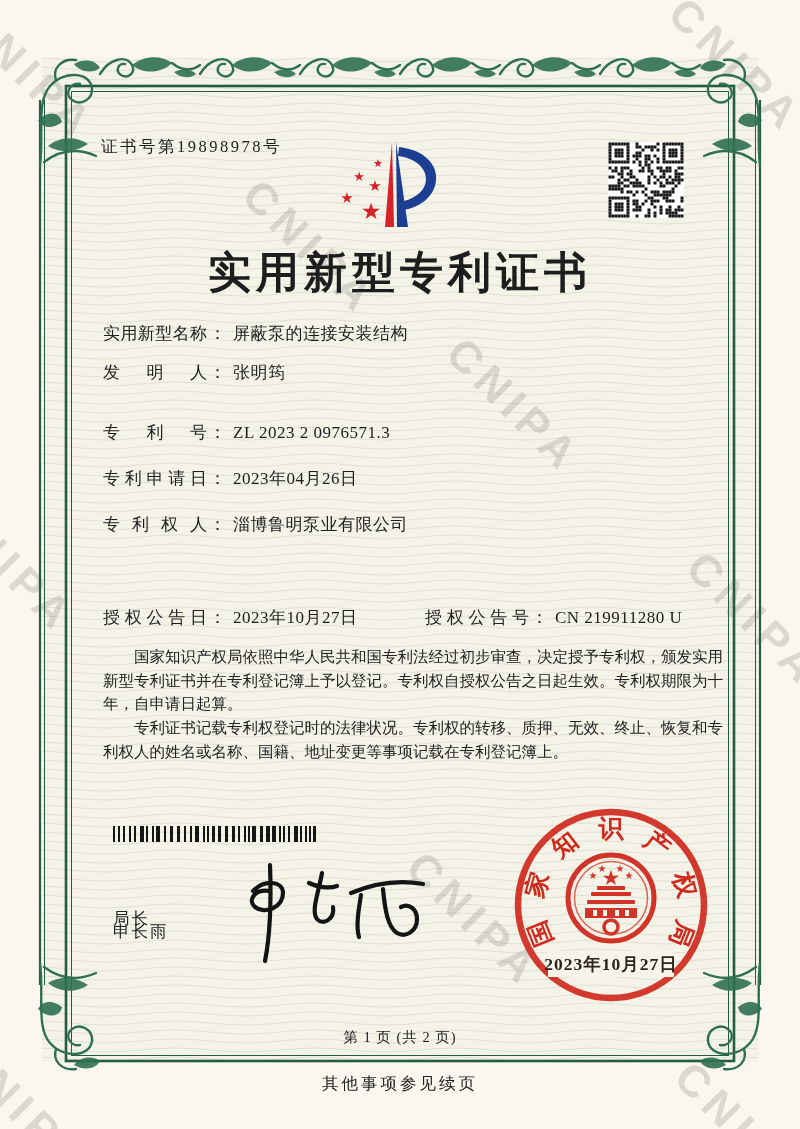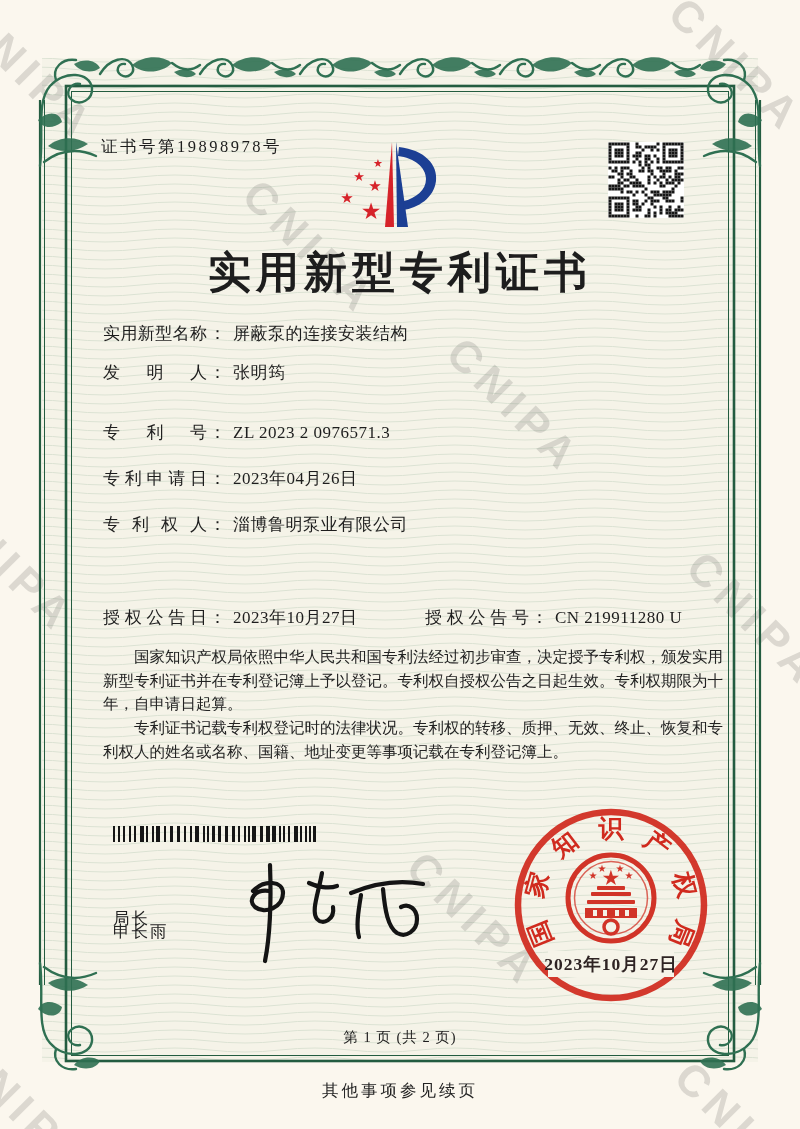"其他事项参见续页" #cont-note { margin-top: 7px -> none }
